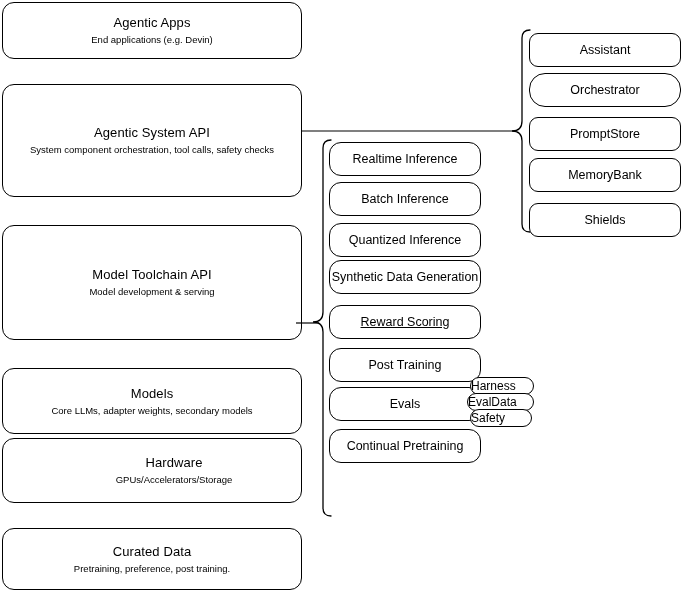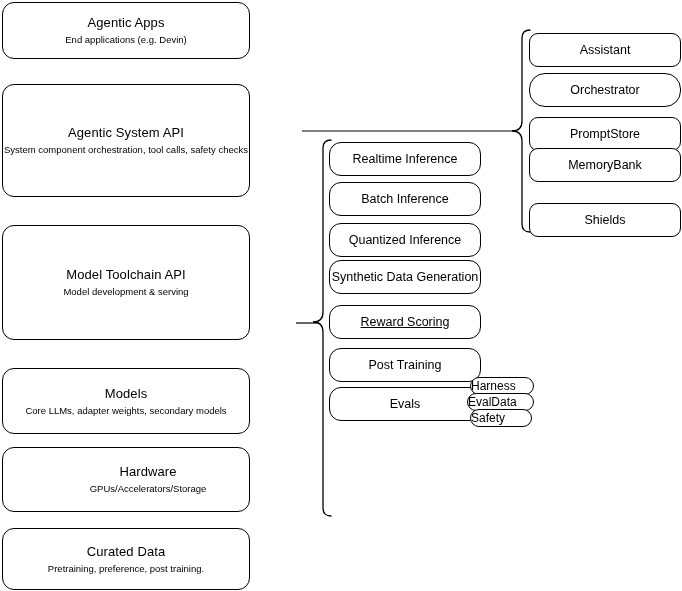"Agentic Apps" .layer { width: 248px -> 300px }
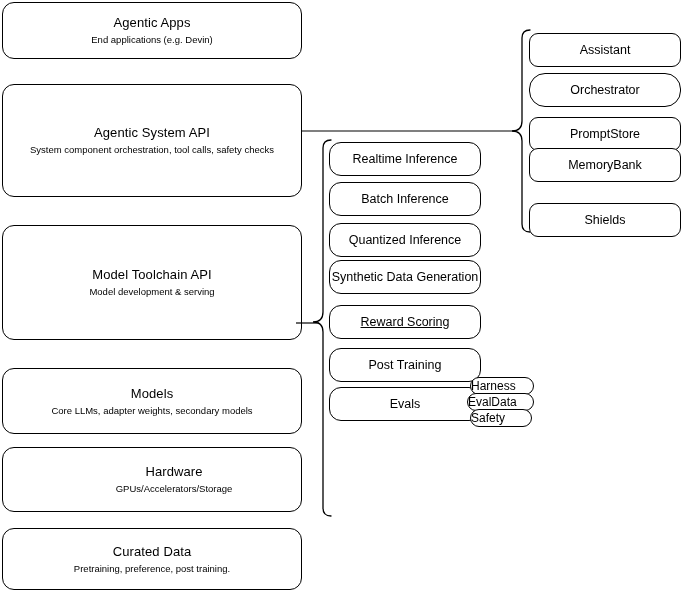"MemoryBank" div.node { top: 148px -> 158px }
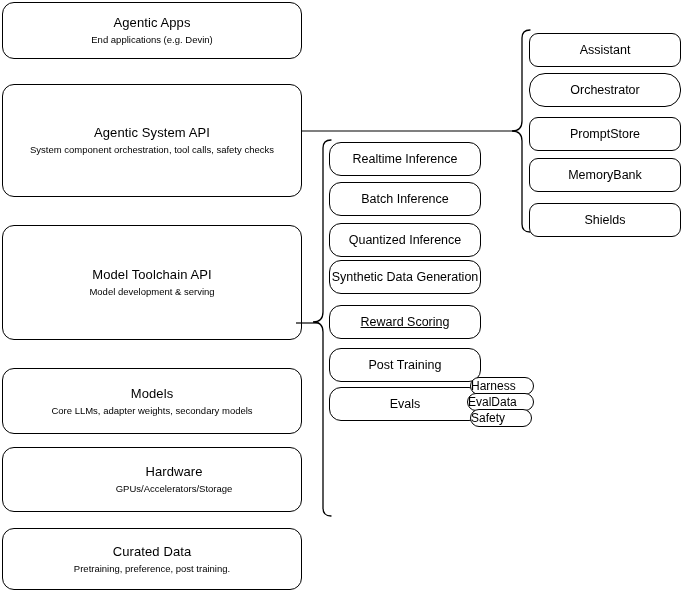"Continual Pretraining" div.node { html: none -> <div> <span>Continual Pretraining</span> </div> }
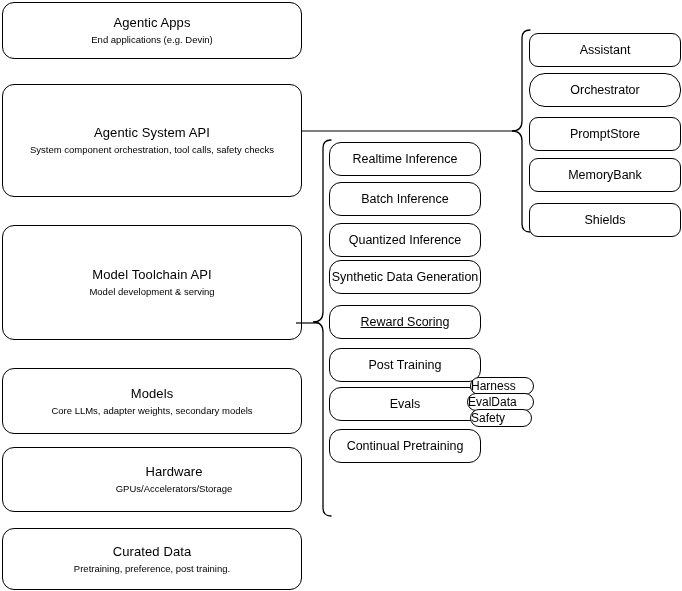"Hardware" div.node { top: 447px -> 438px }
